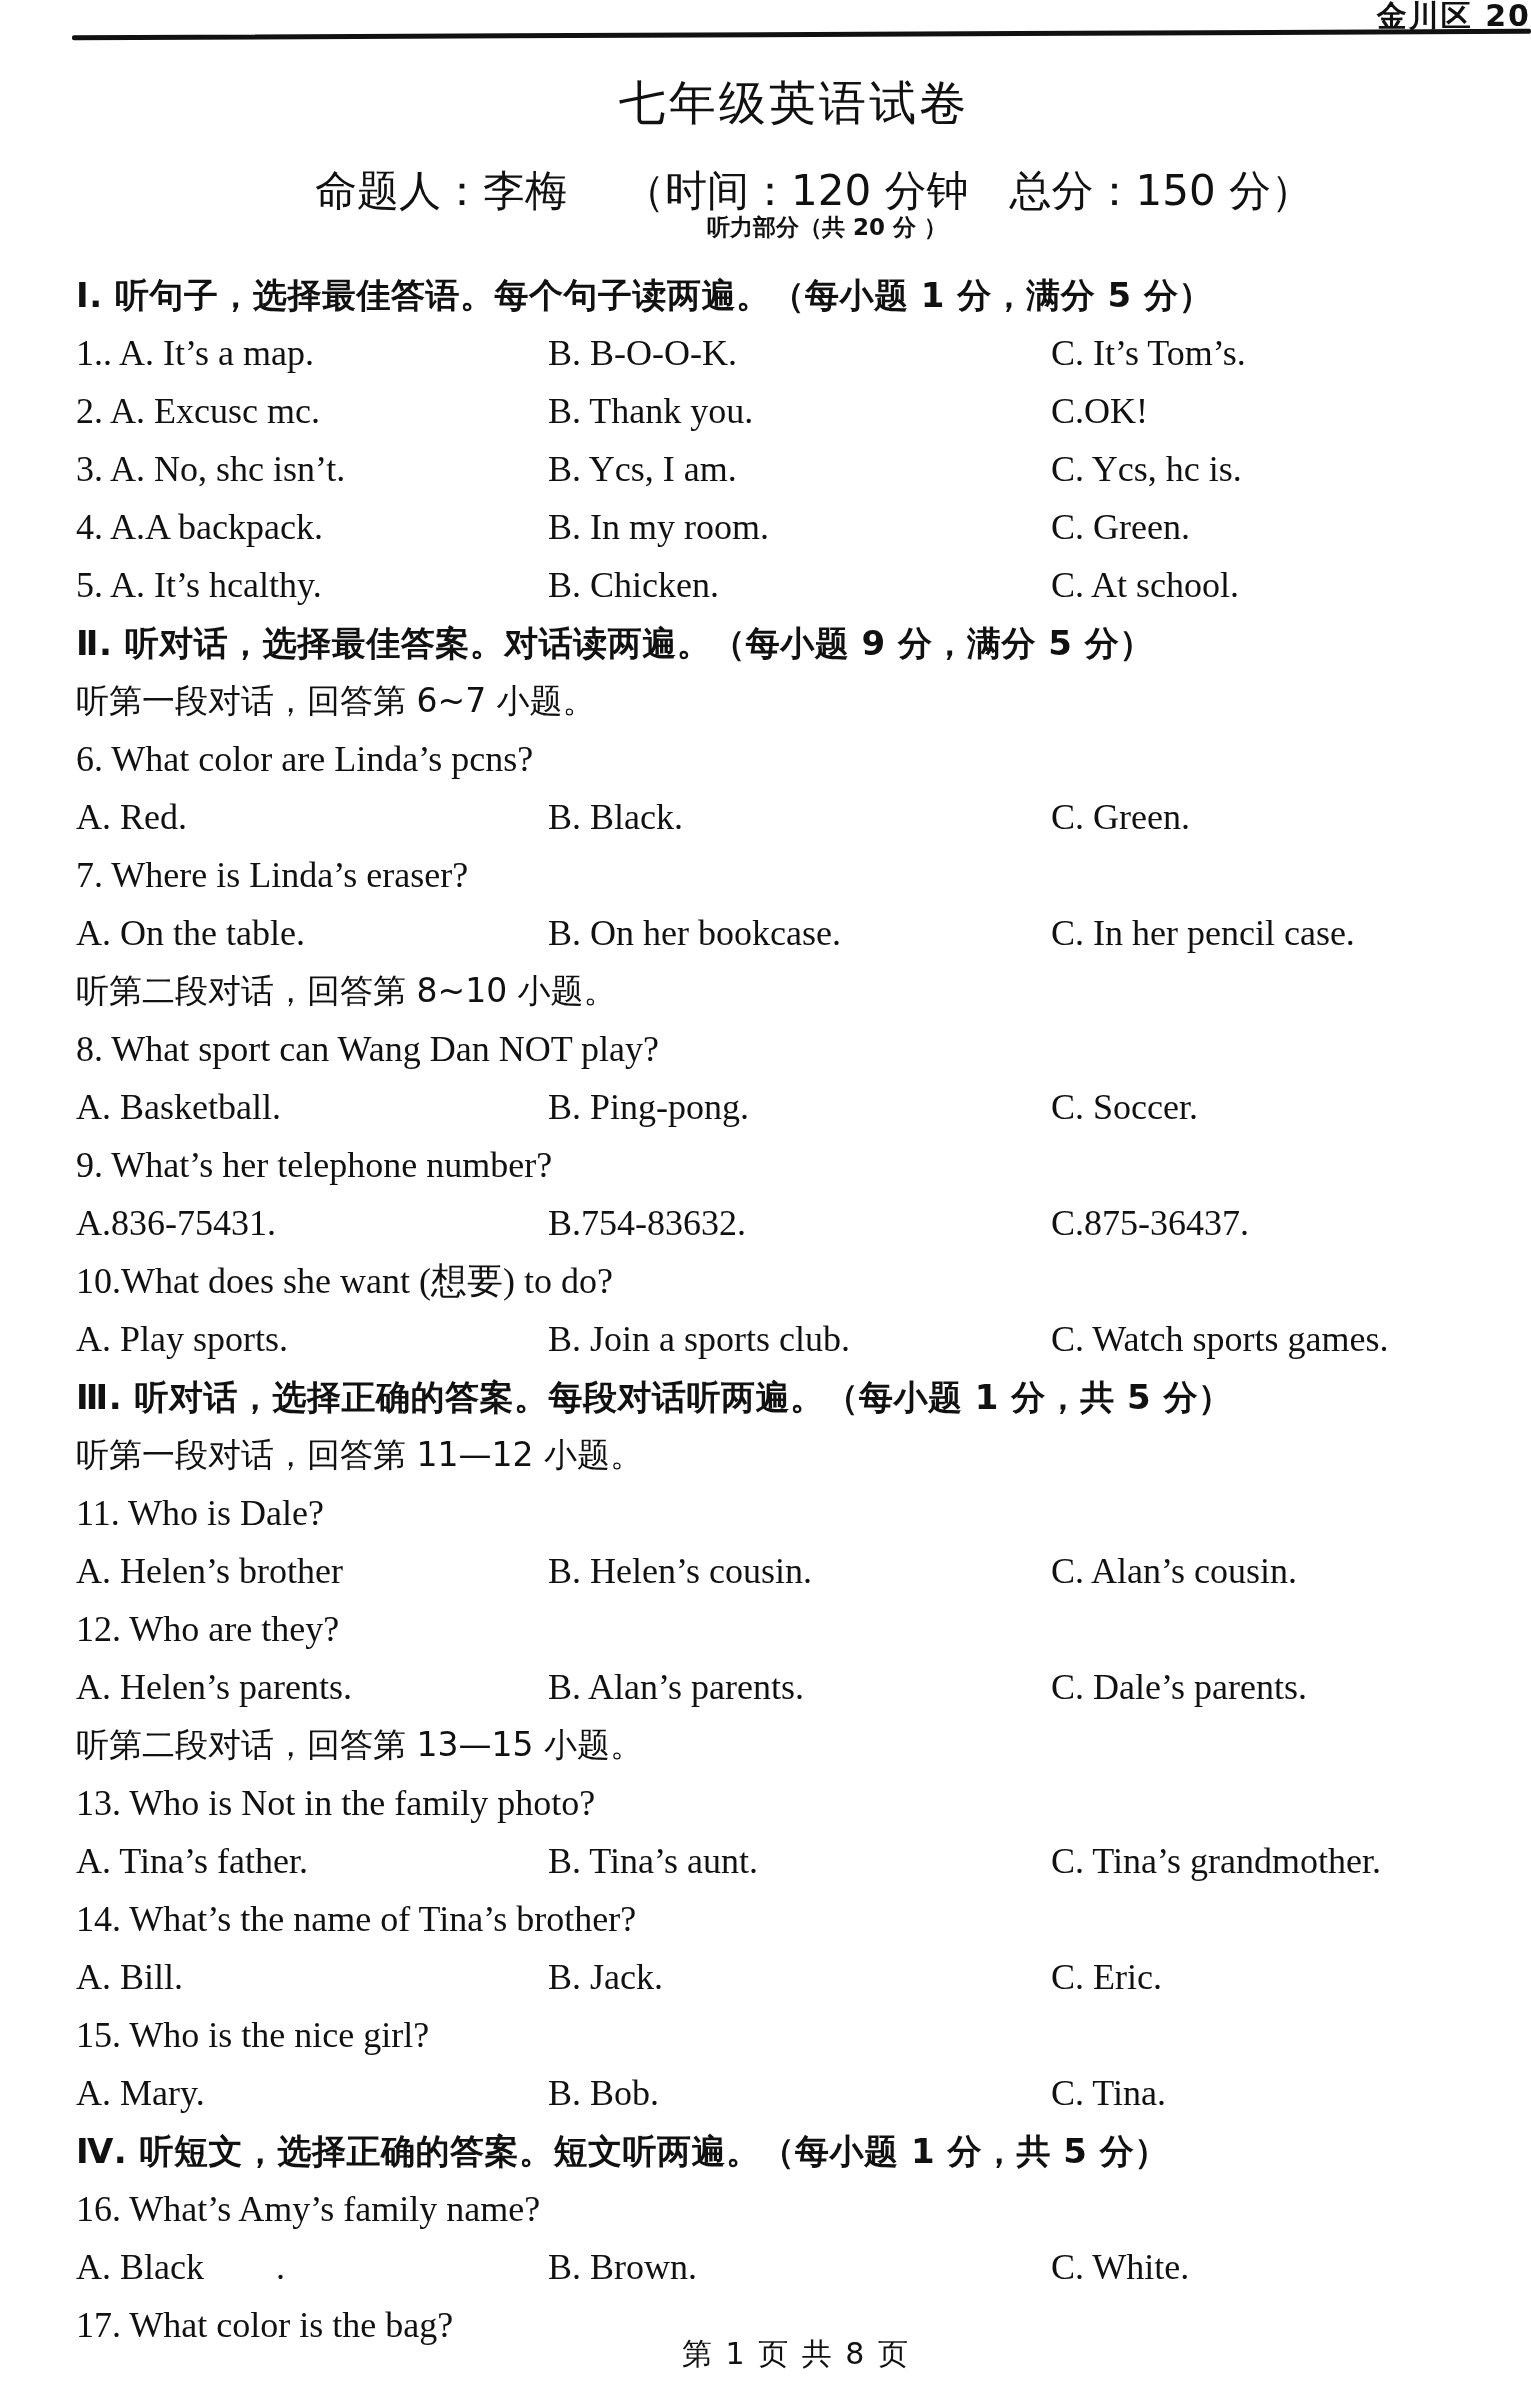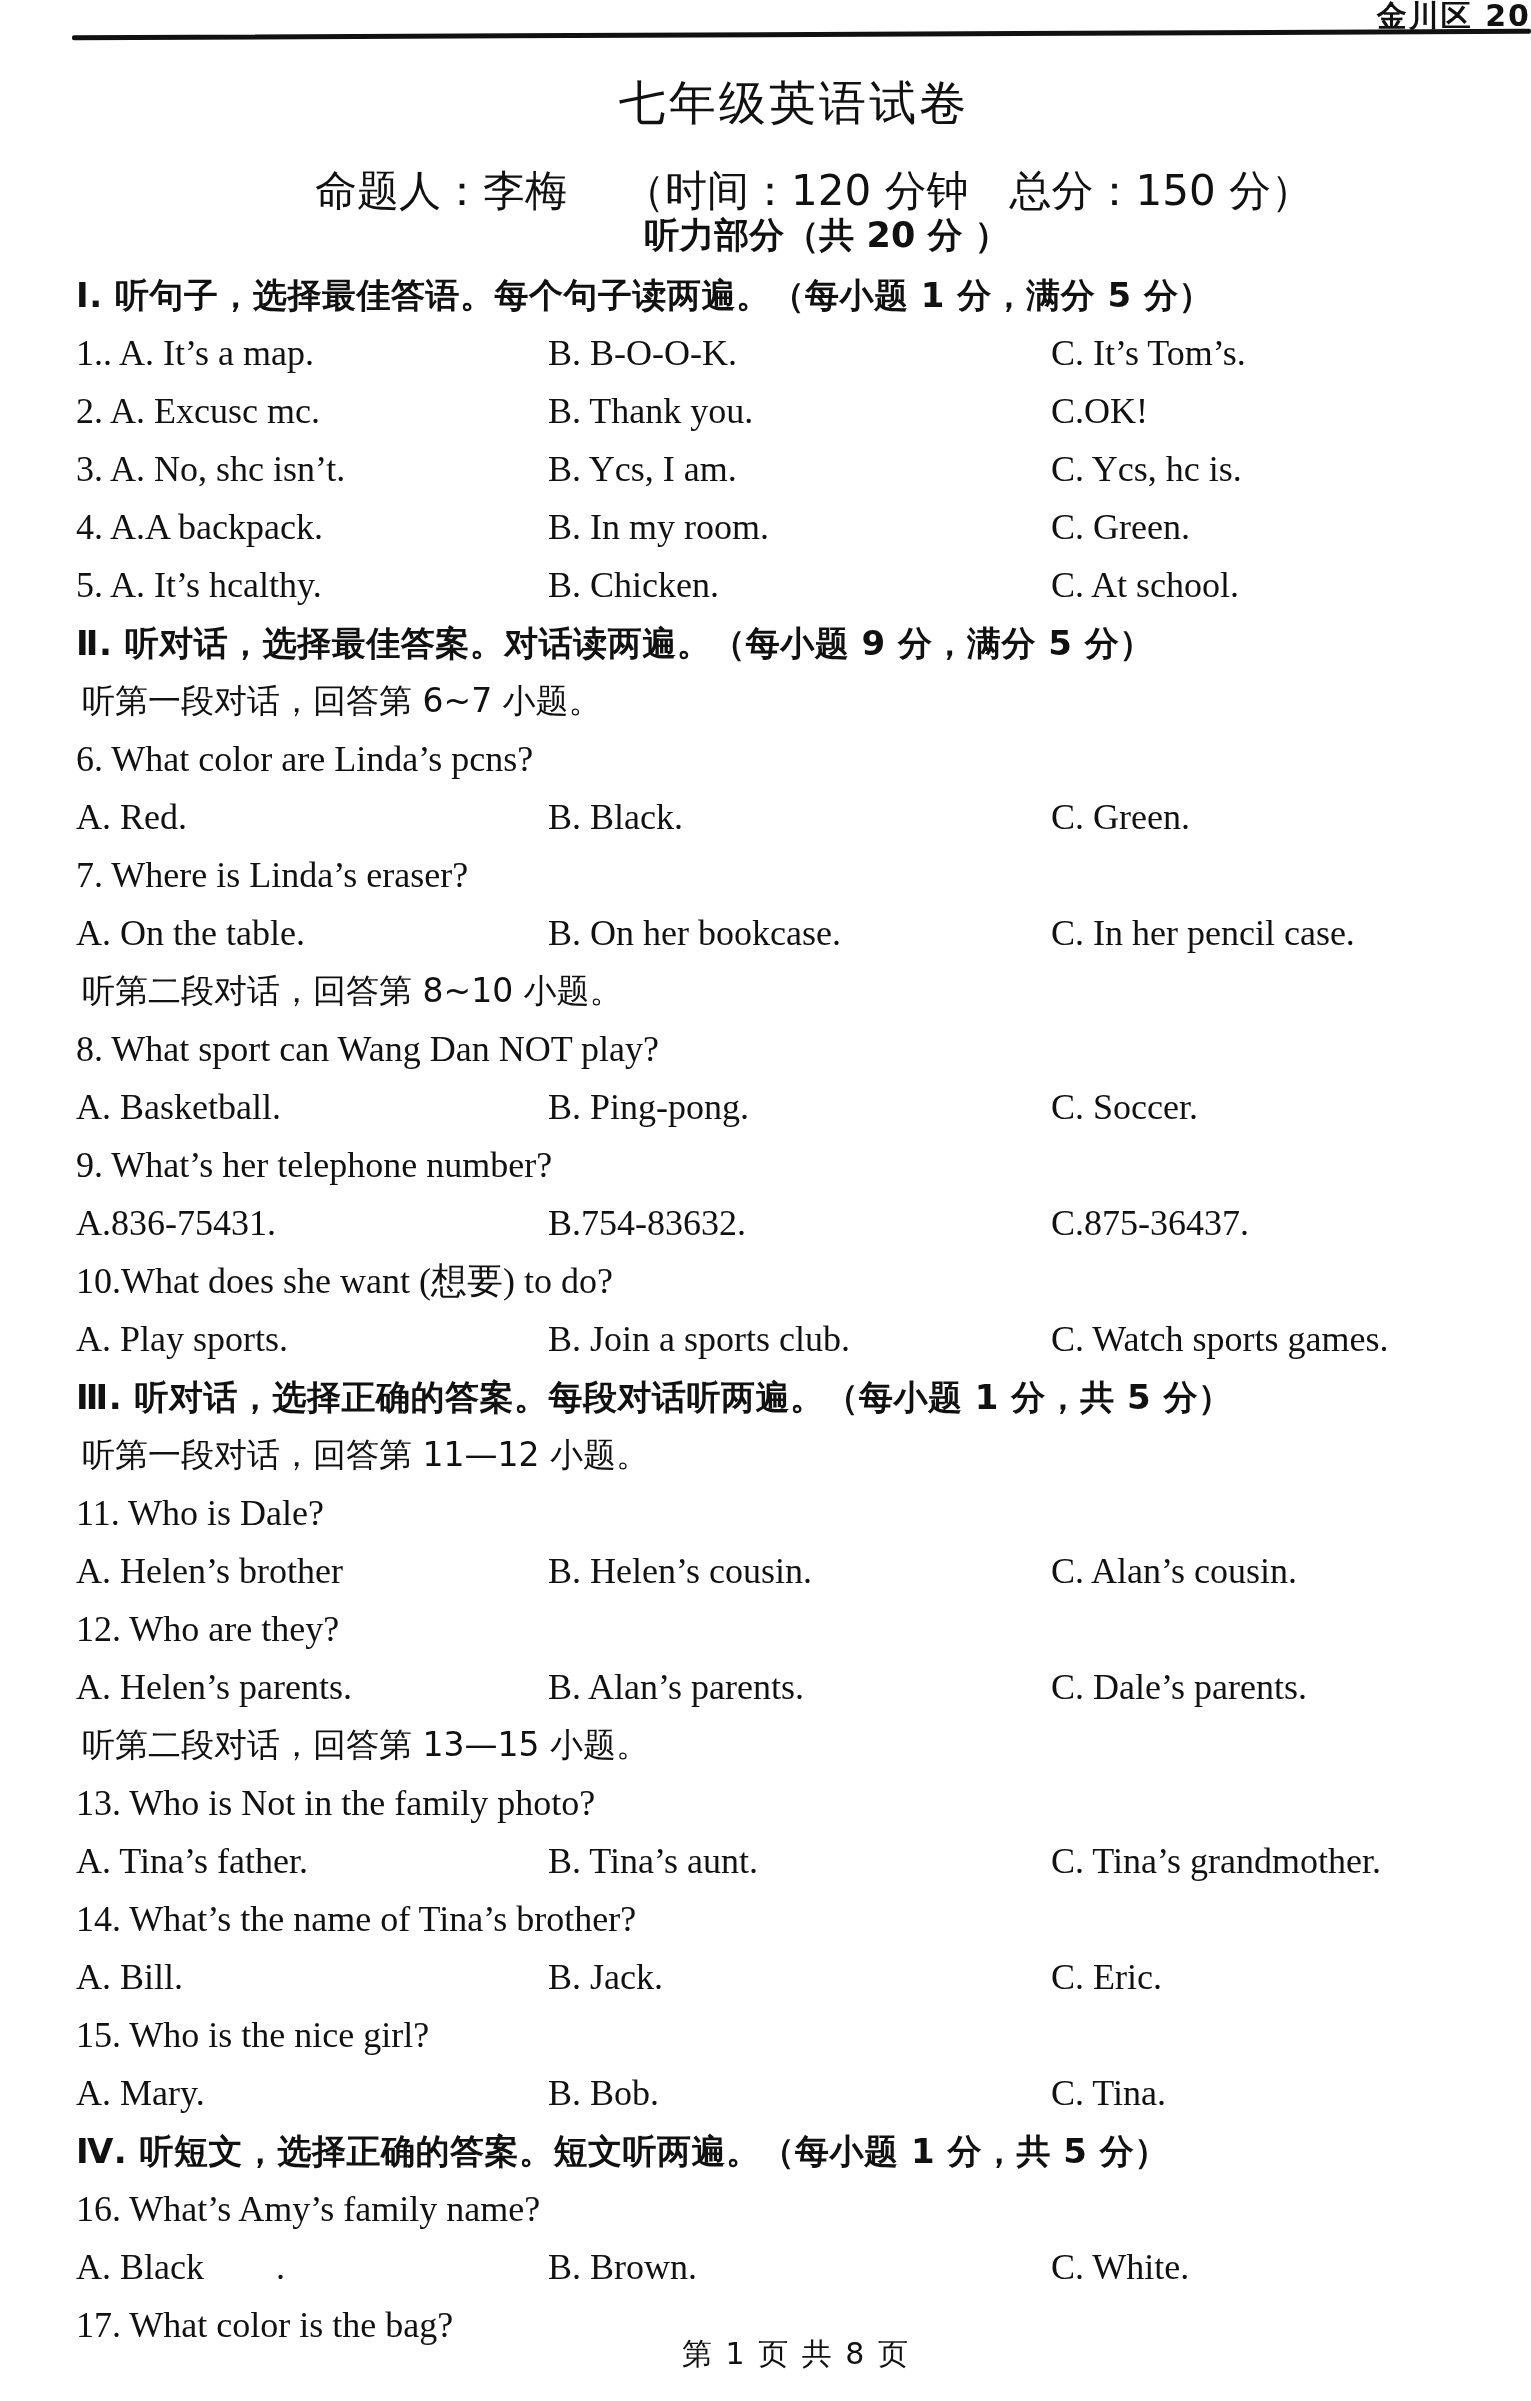"听力部分（共 20 分 ）" .part { font-size: 35px -> 23px }
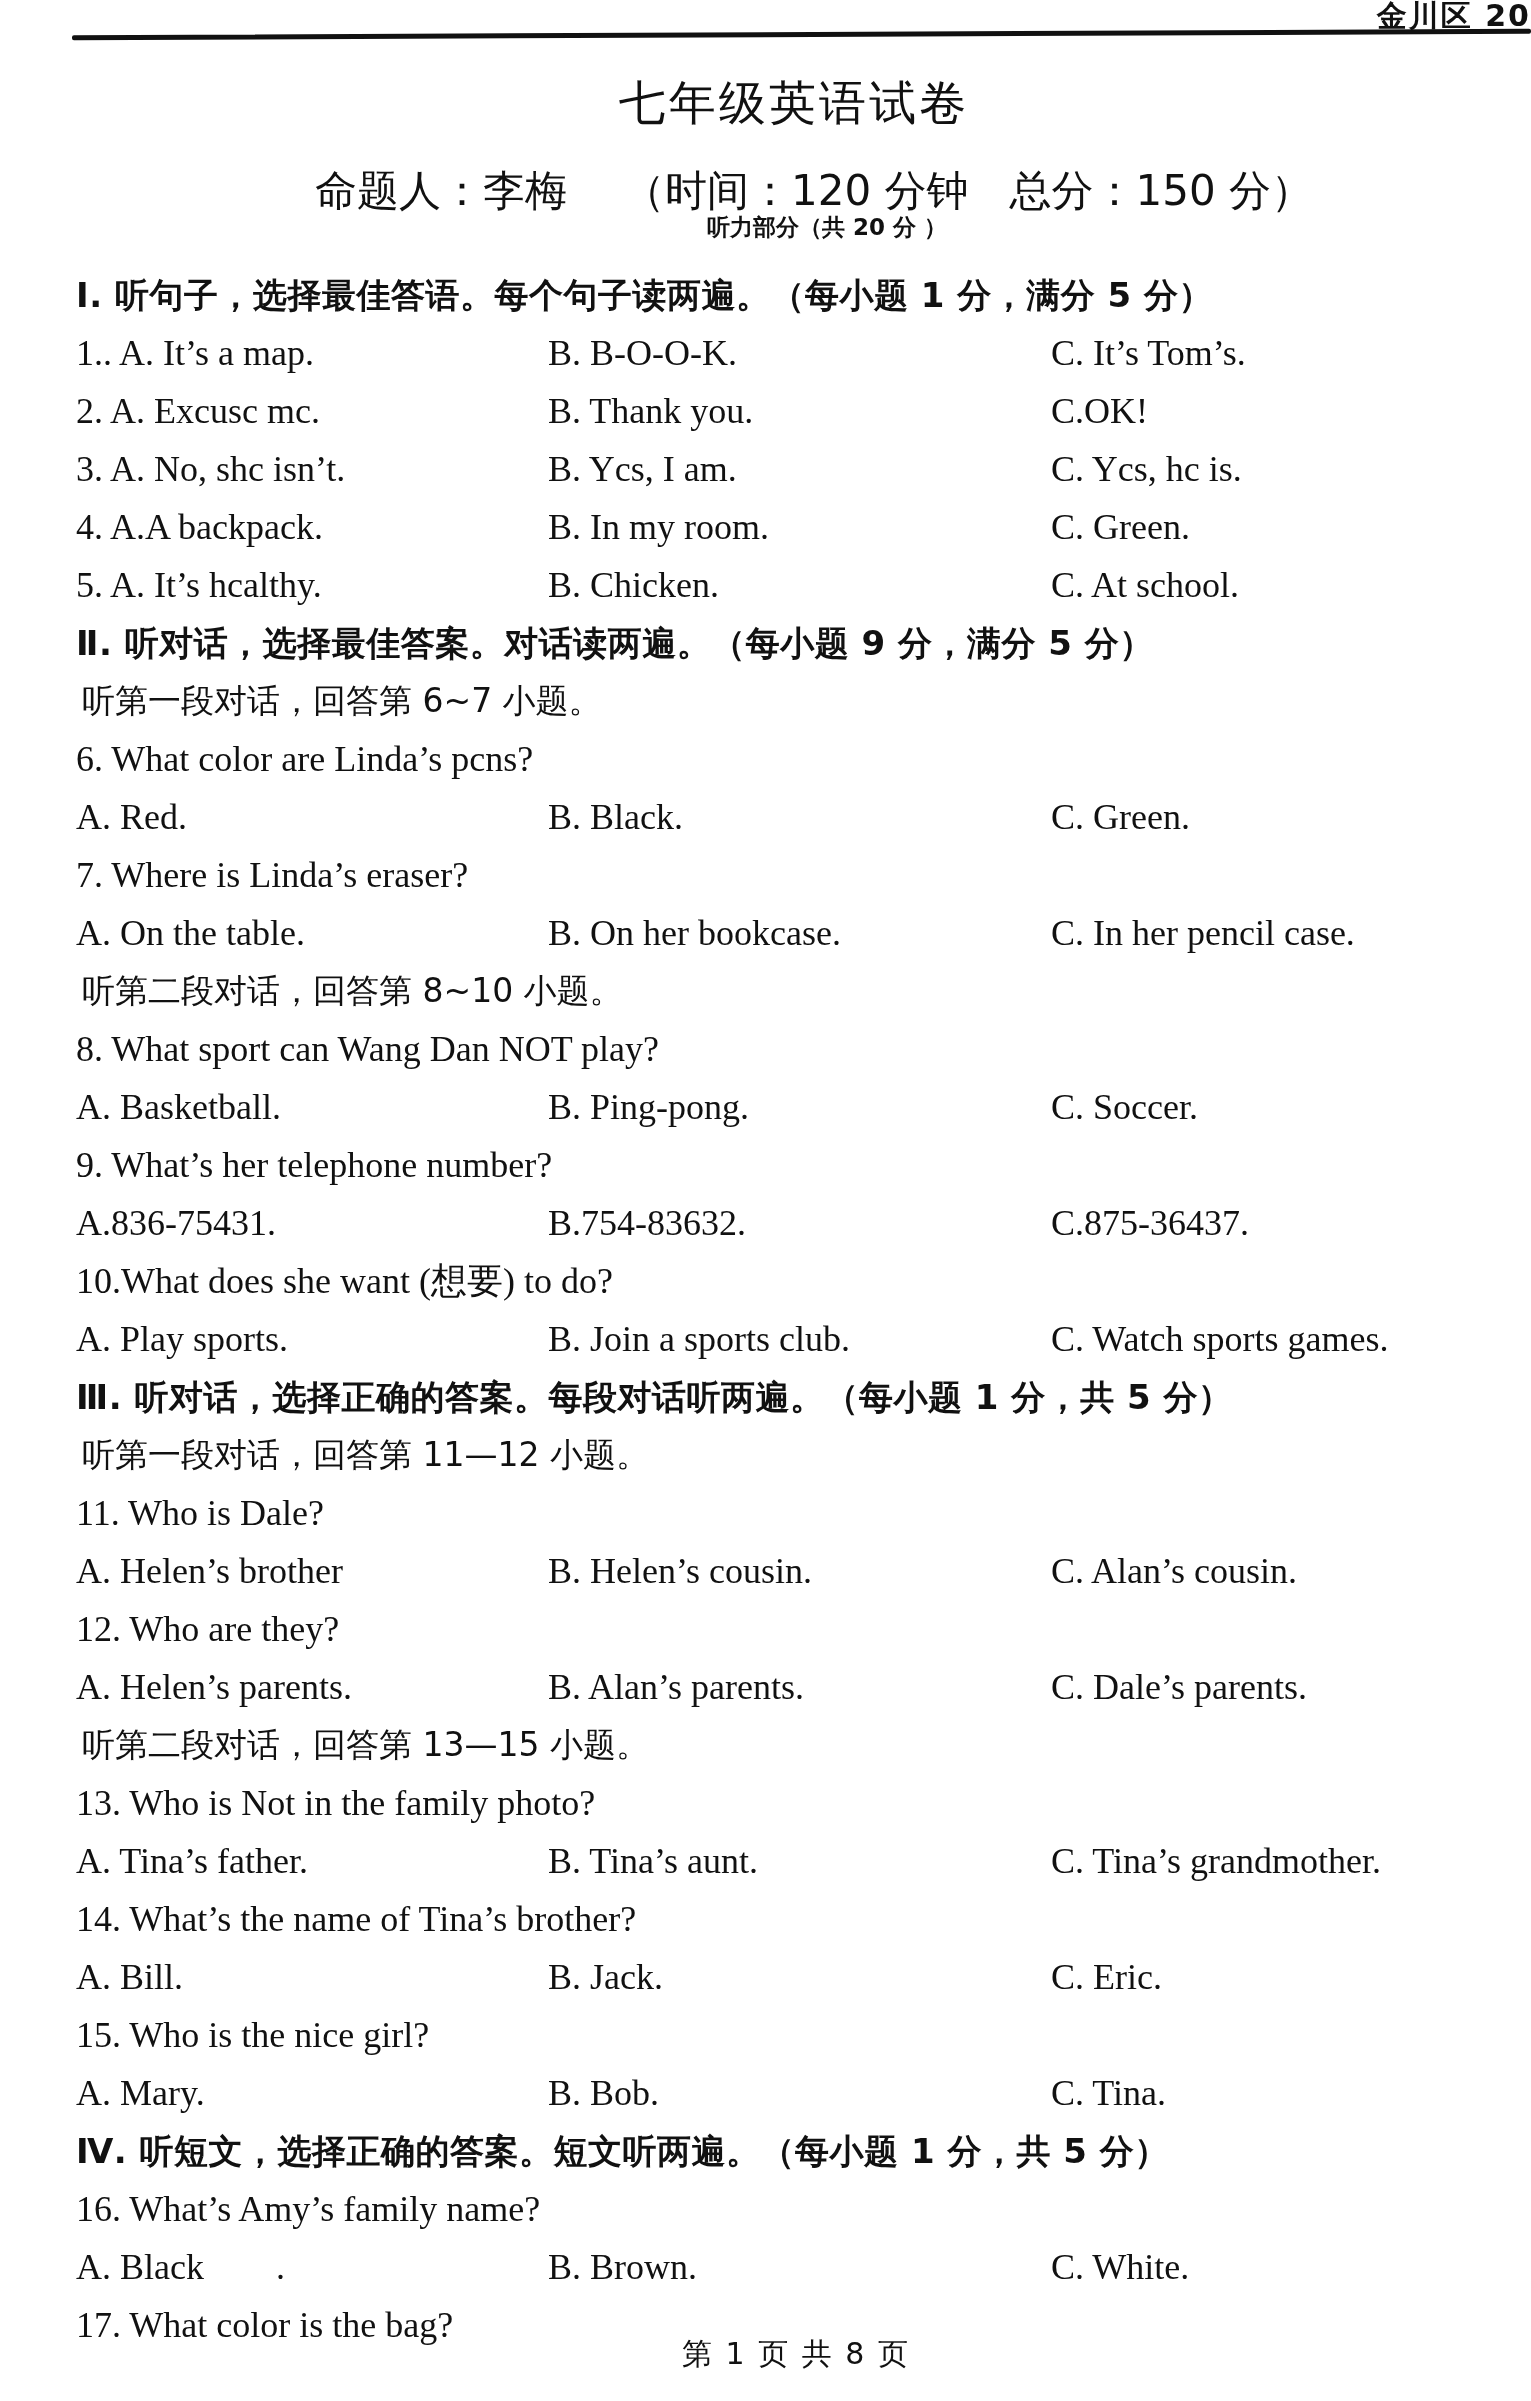"听第一段对话，回答第 6~7 小题。" .instr { margin-left: 6px -> none }
